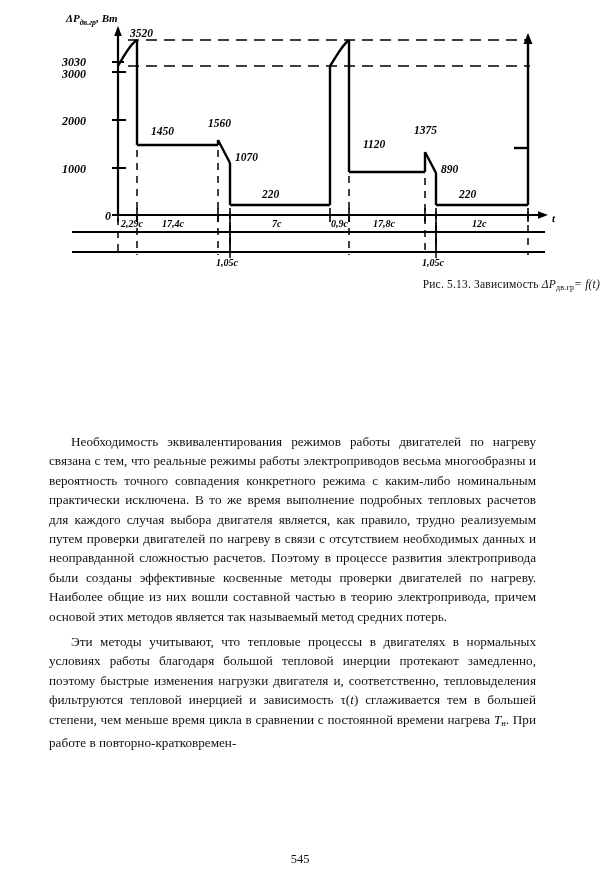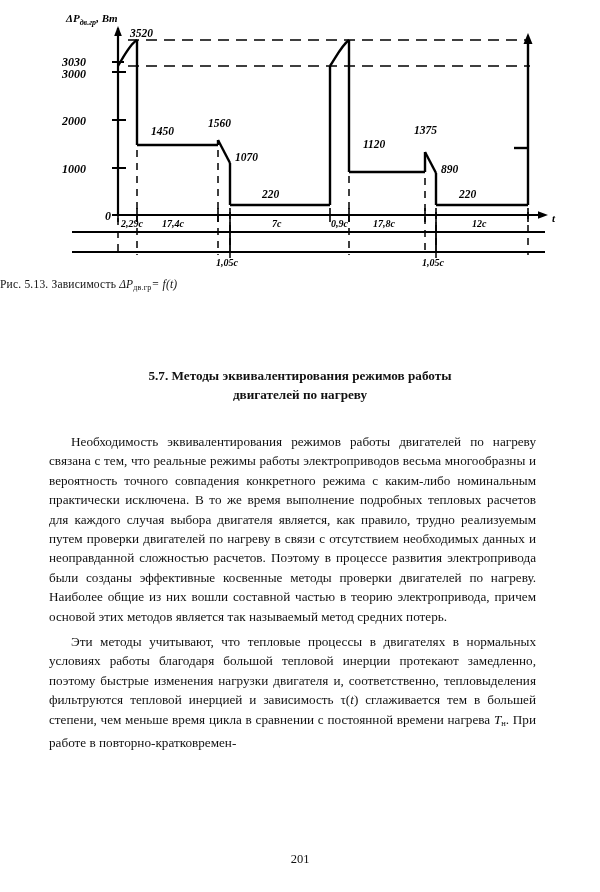"Рис. 5.13. Зависимость ΔPдв.гр= f(t)" .fig-caption { text-align: left -> right }
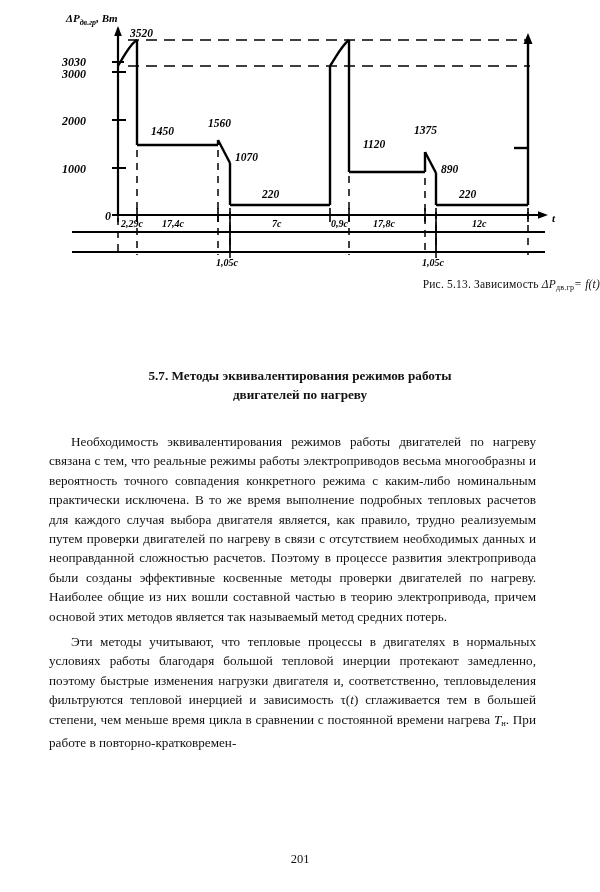"5.7. Методы эквивалентирования режимов" div.heading { html: <div> <div>5.7. Методы эквивалентирования режимов работы</div> <div>двигателей по нагреву</div> </div> -> none }
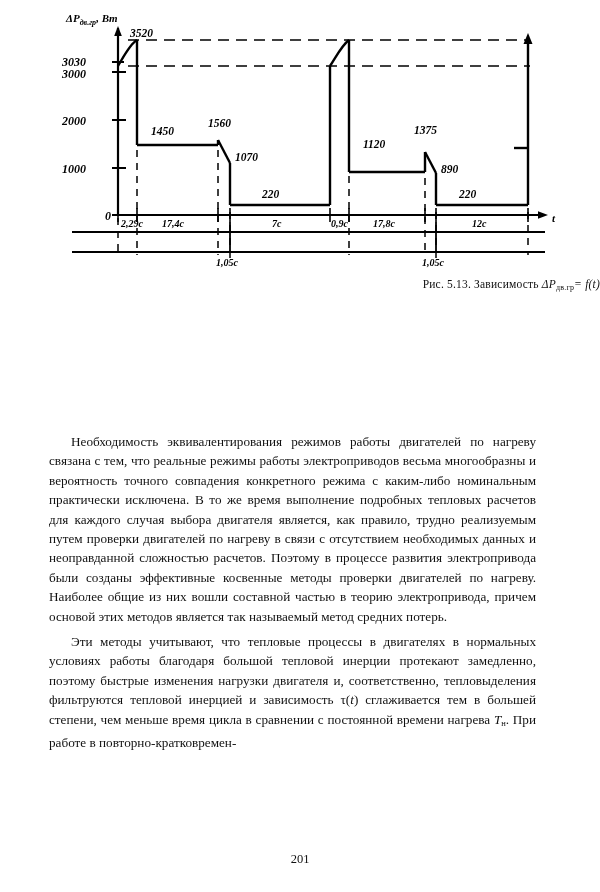"201" div.folio { text: 201 -> 545 }
